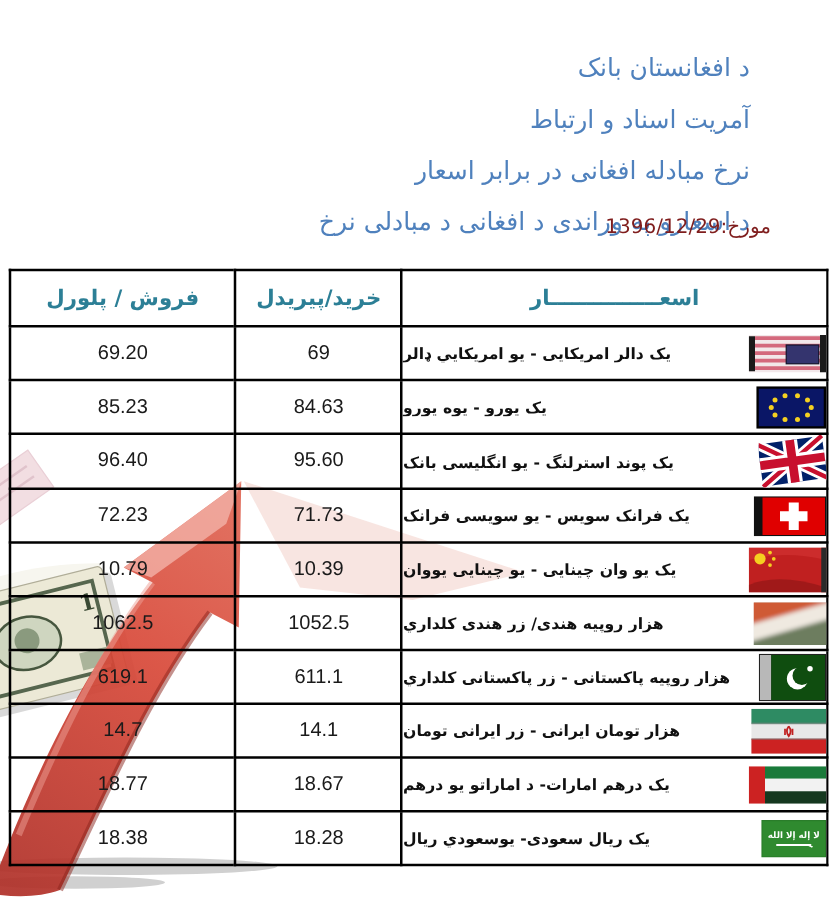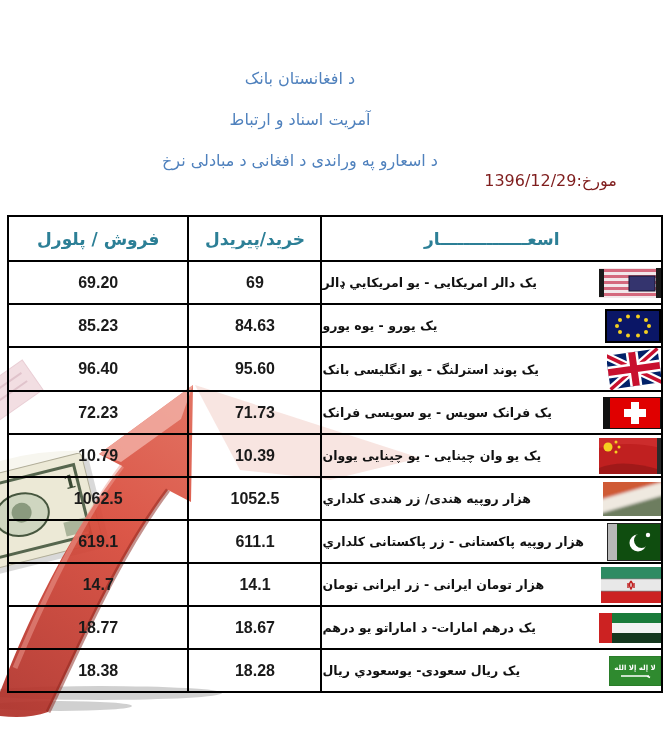"د افغانستان بانک" .titles { font-size: 16px -> 20px; margin-top: 24px -> none; text-align: center -> none }
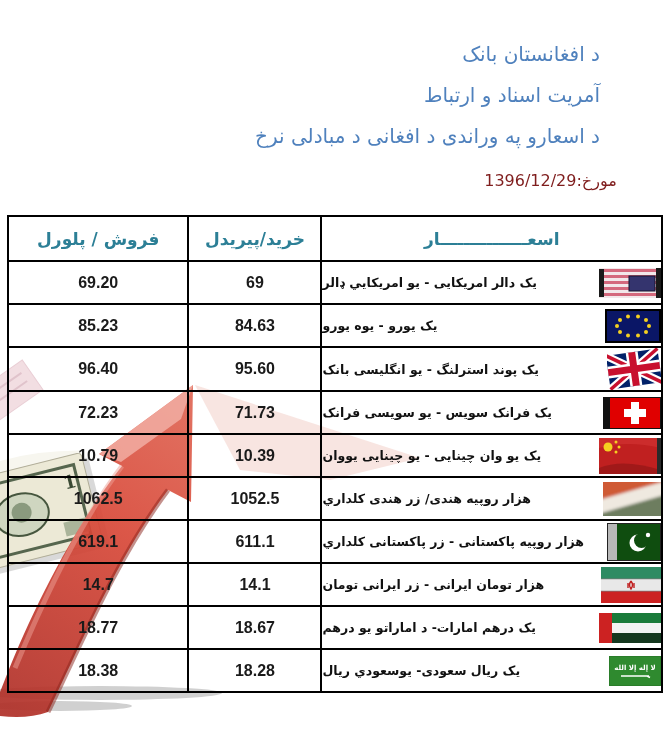"نرخ مبادله افغانی در برابر" div { html: none -> <div>نرخ مبادله افغانی در برابر اسعار</div> }
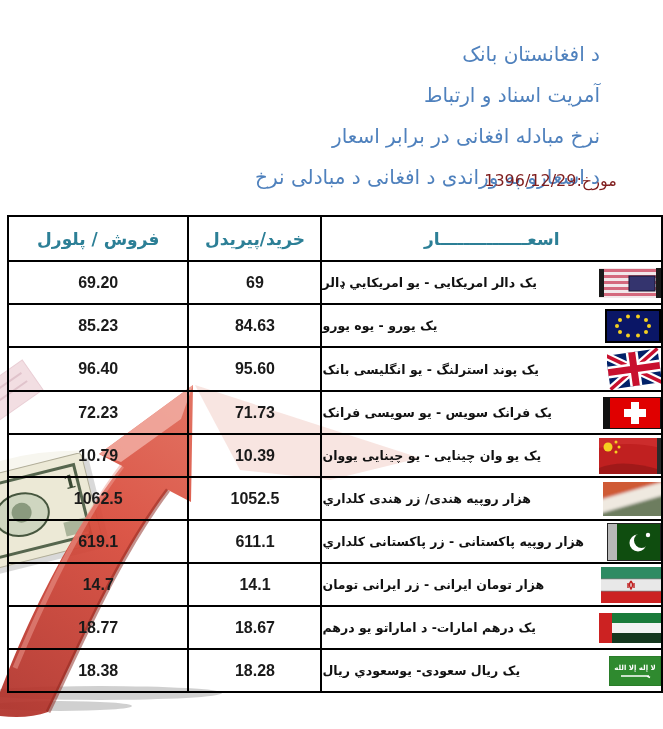"69.20" td.num { font-weight: bold -> normal }
